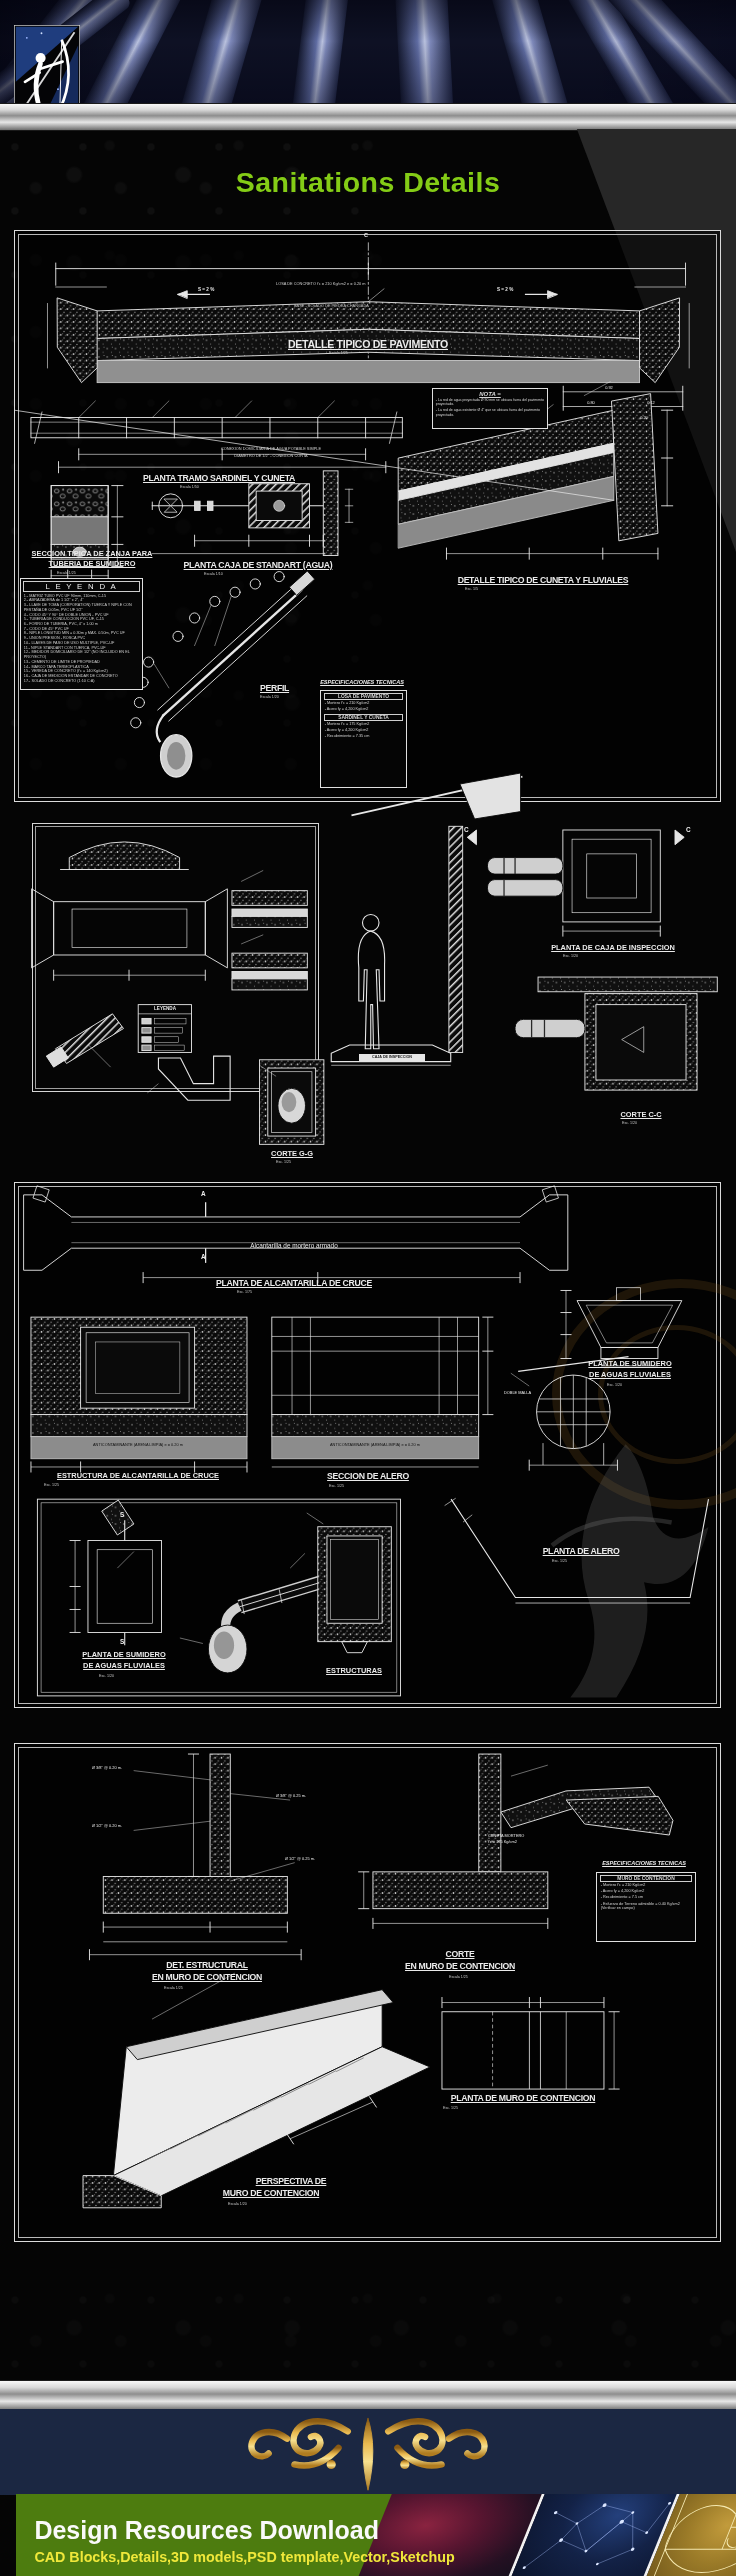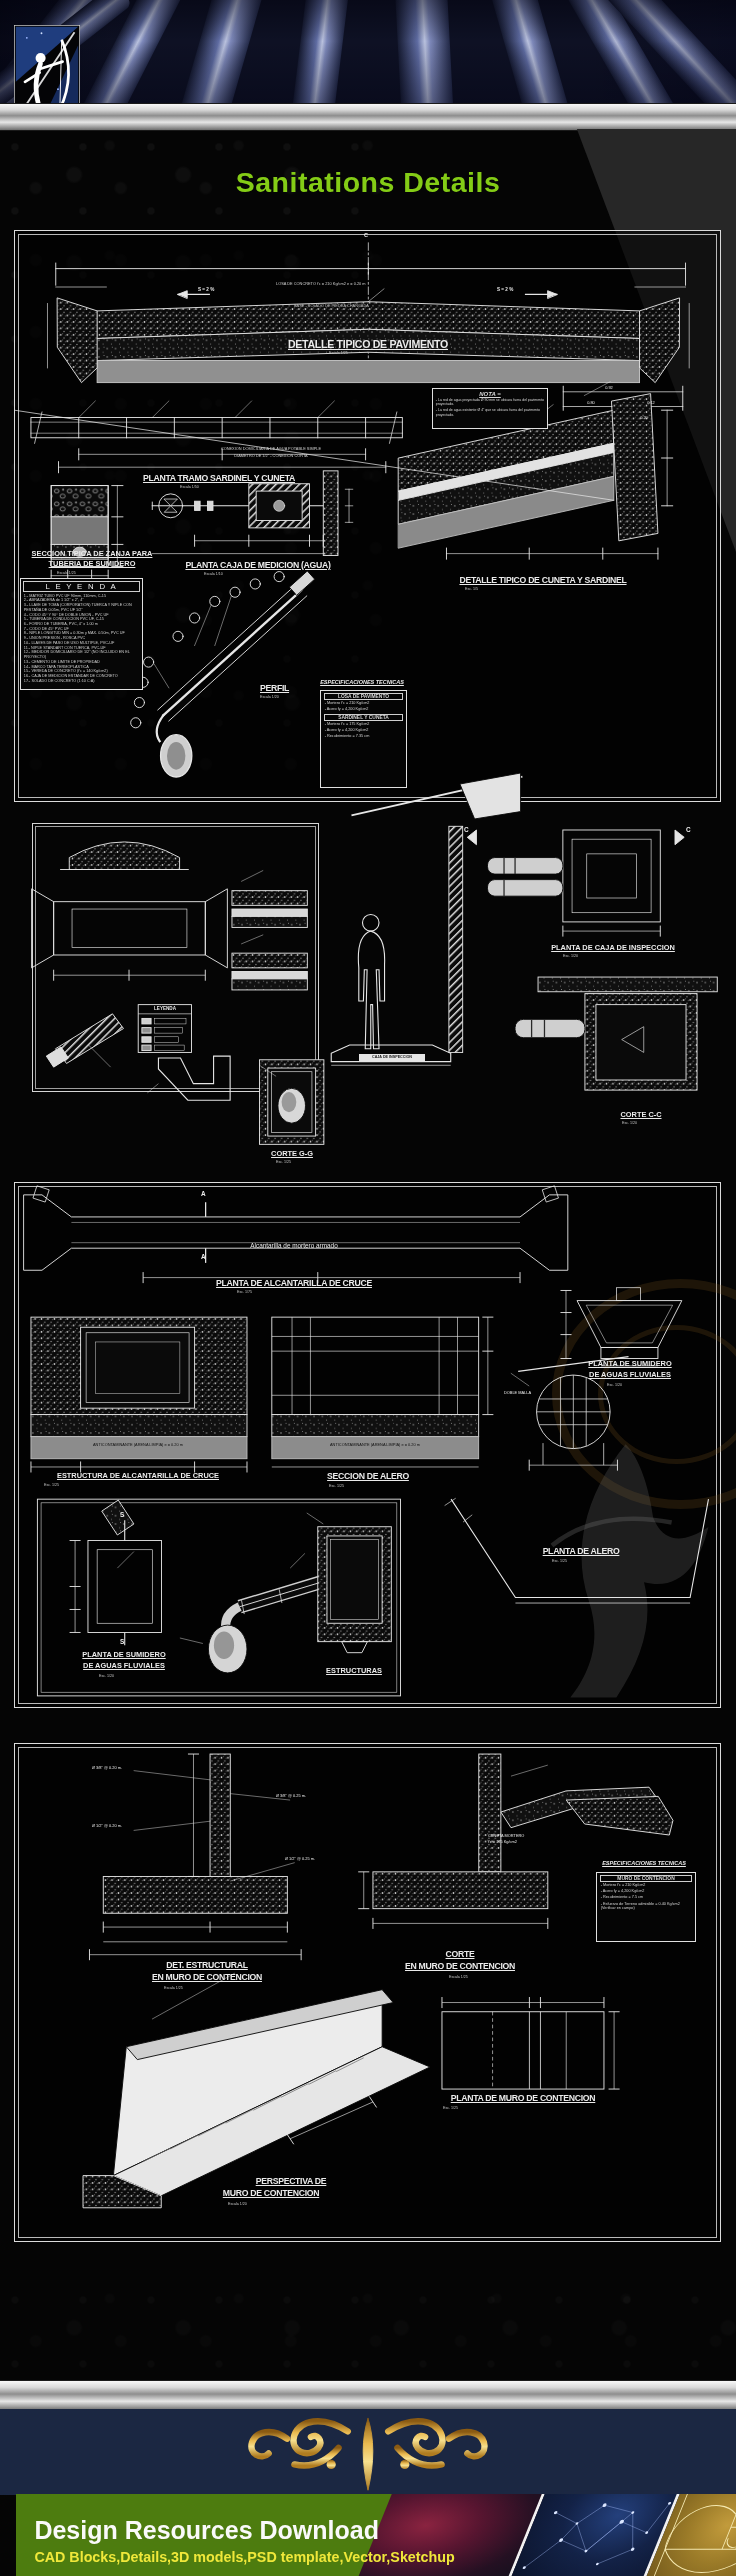"PLANTA CAJA DE MEDICION (AGUA)" div.lbl { text: MEDICION -> STANDART }
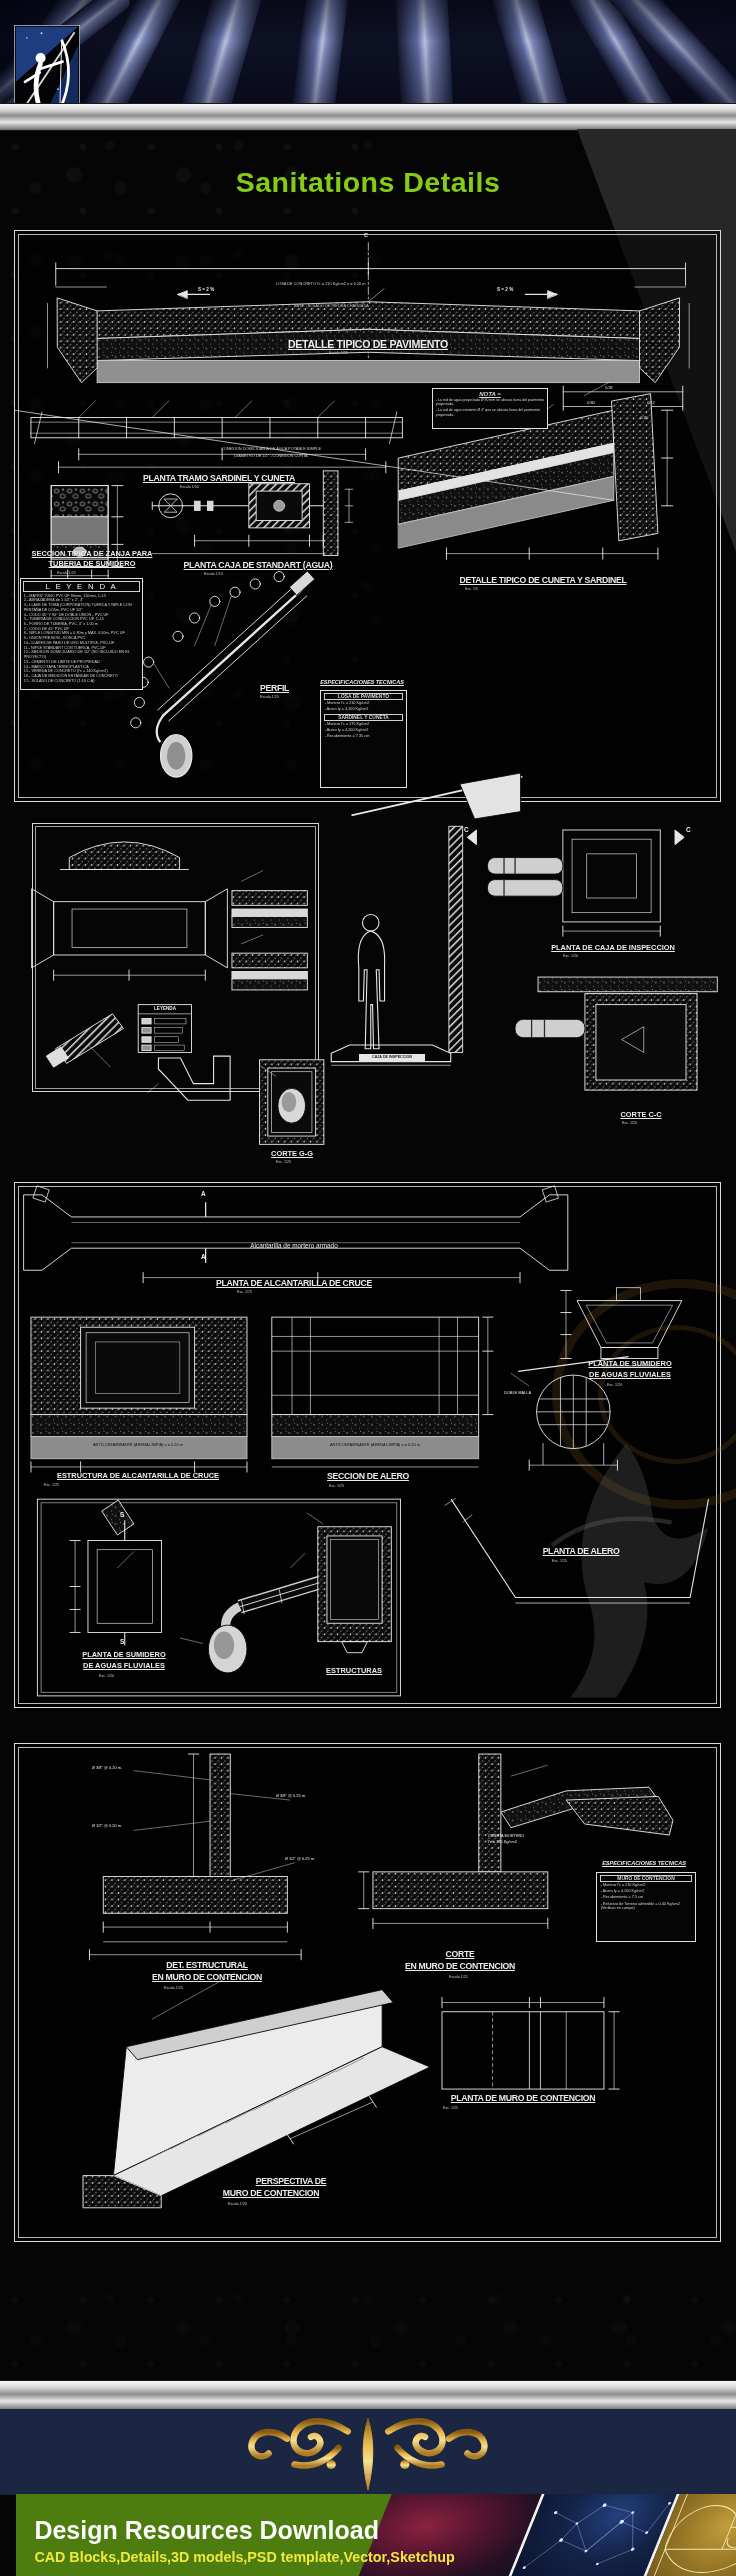"DETALLE TIPICO DE CUNETA Y" div.lbl { text: SARDINEL -> FLUVIALES }
